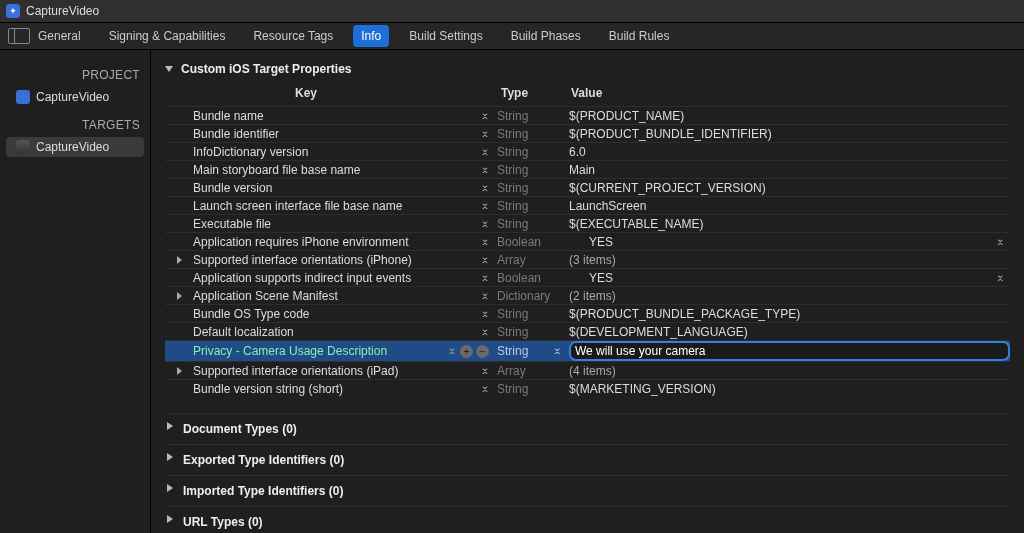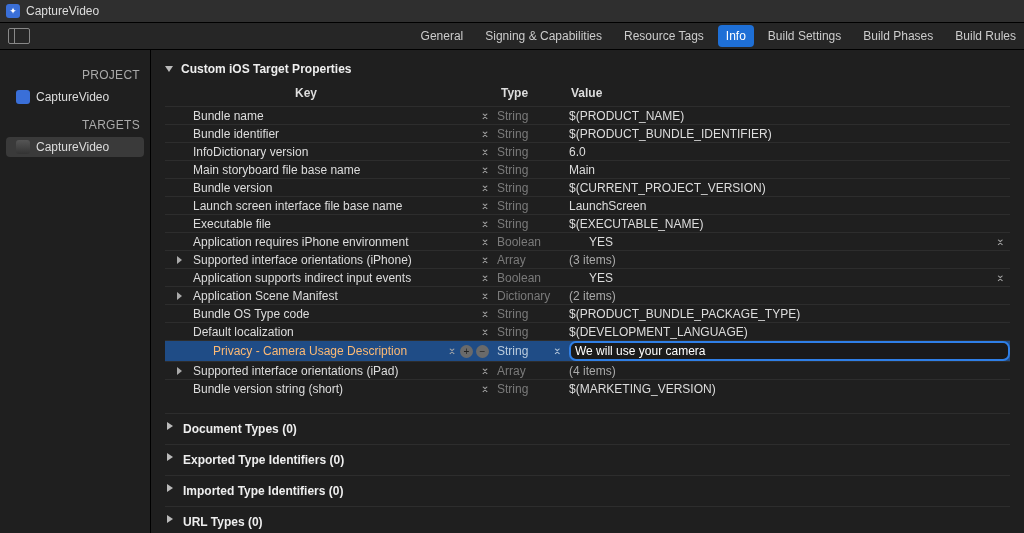"General" .tabs-center { gap: 6px -> 12px; justify-content: flex-end -> flex-start }
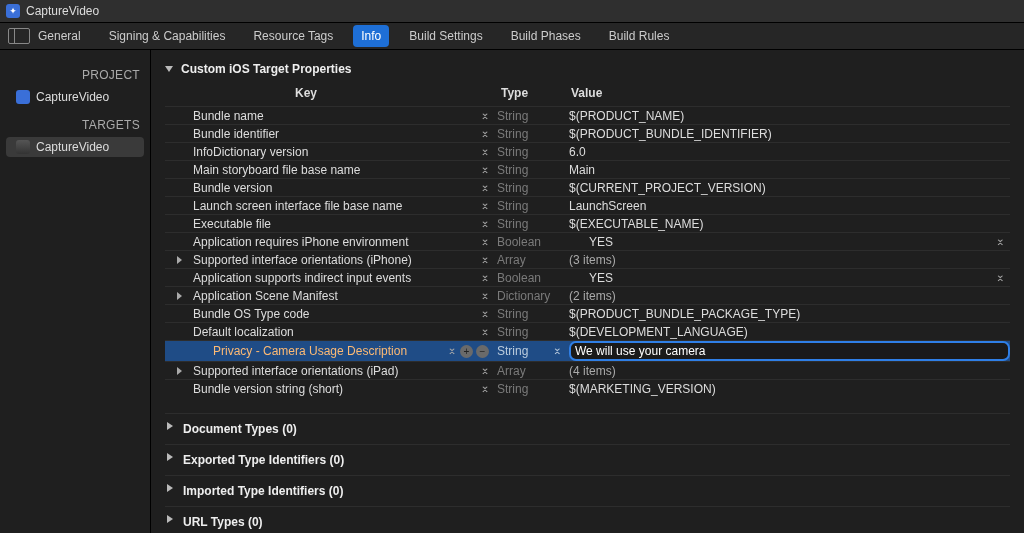"Privacy - Camera Usage Description" .row.selected .key-label { color: #fdba74 -> #86efac; margin-left: 20px -> none }
